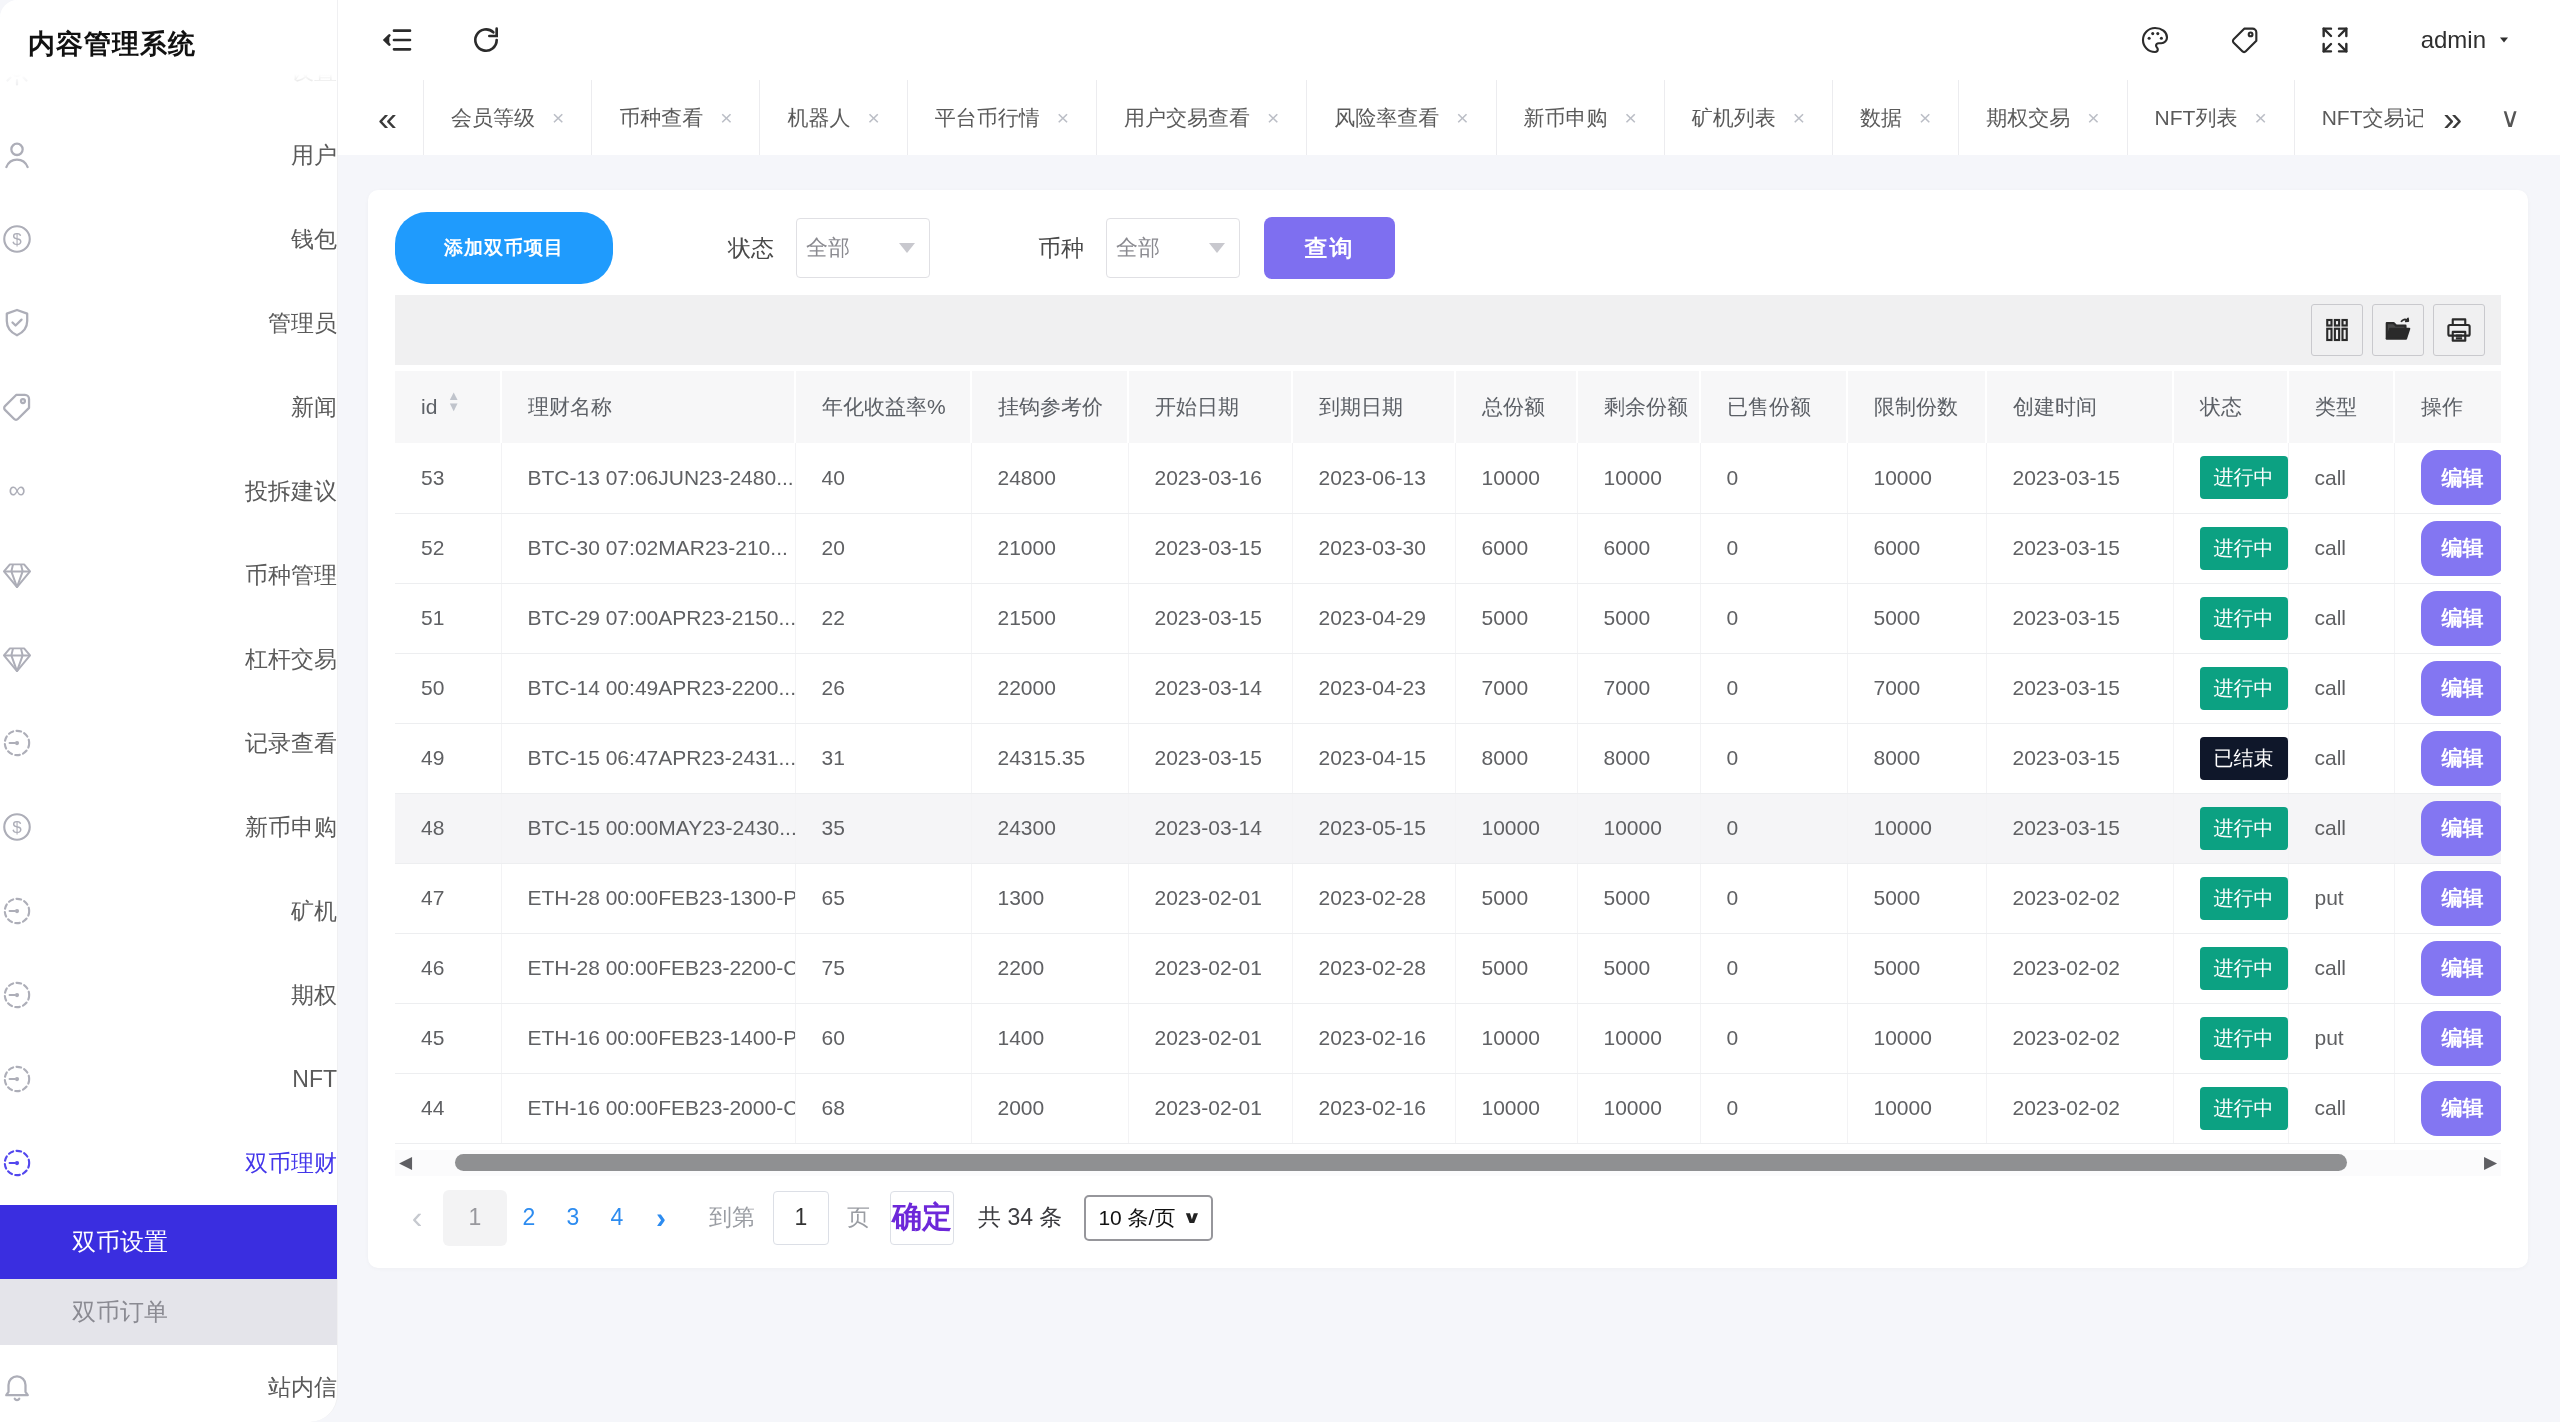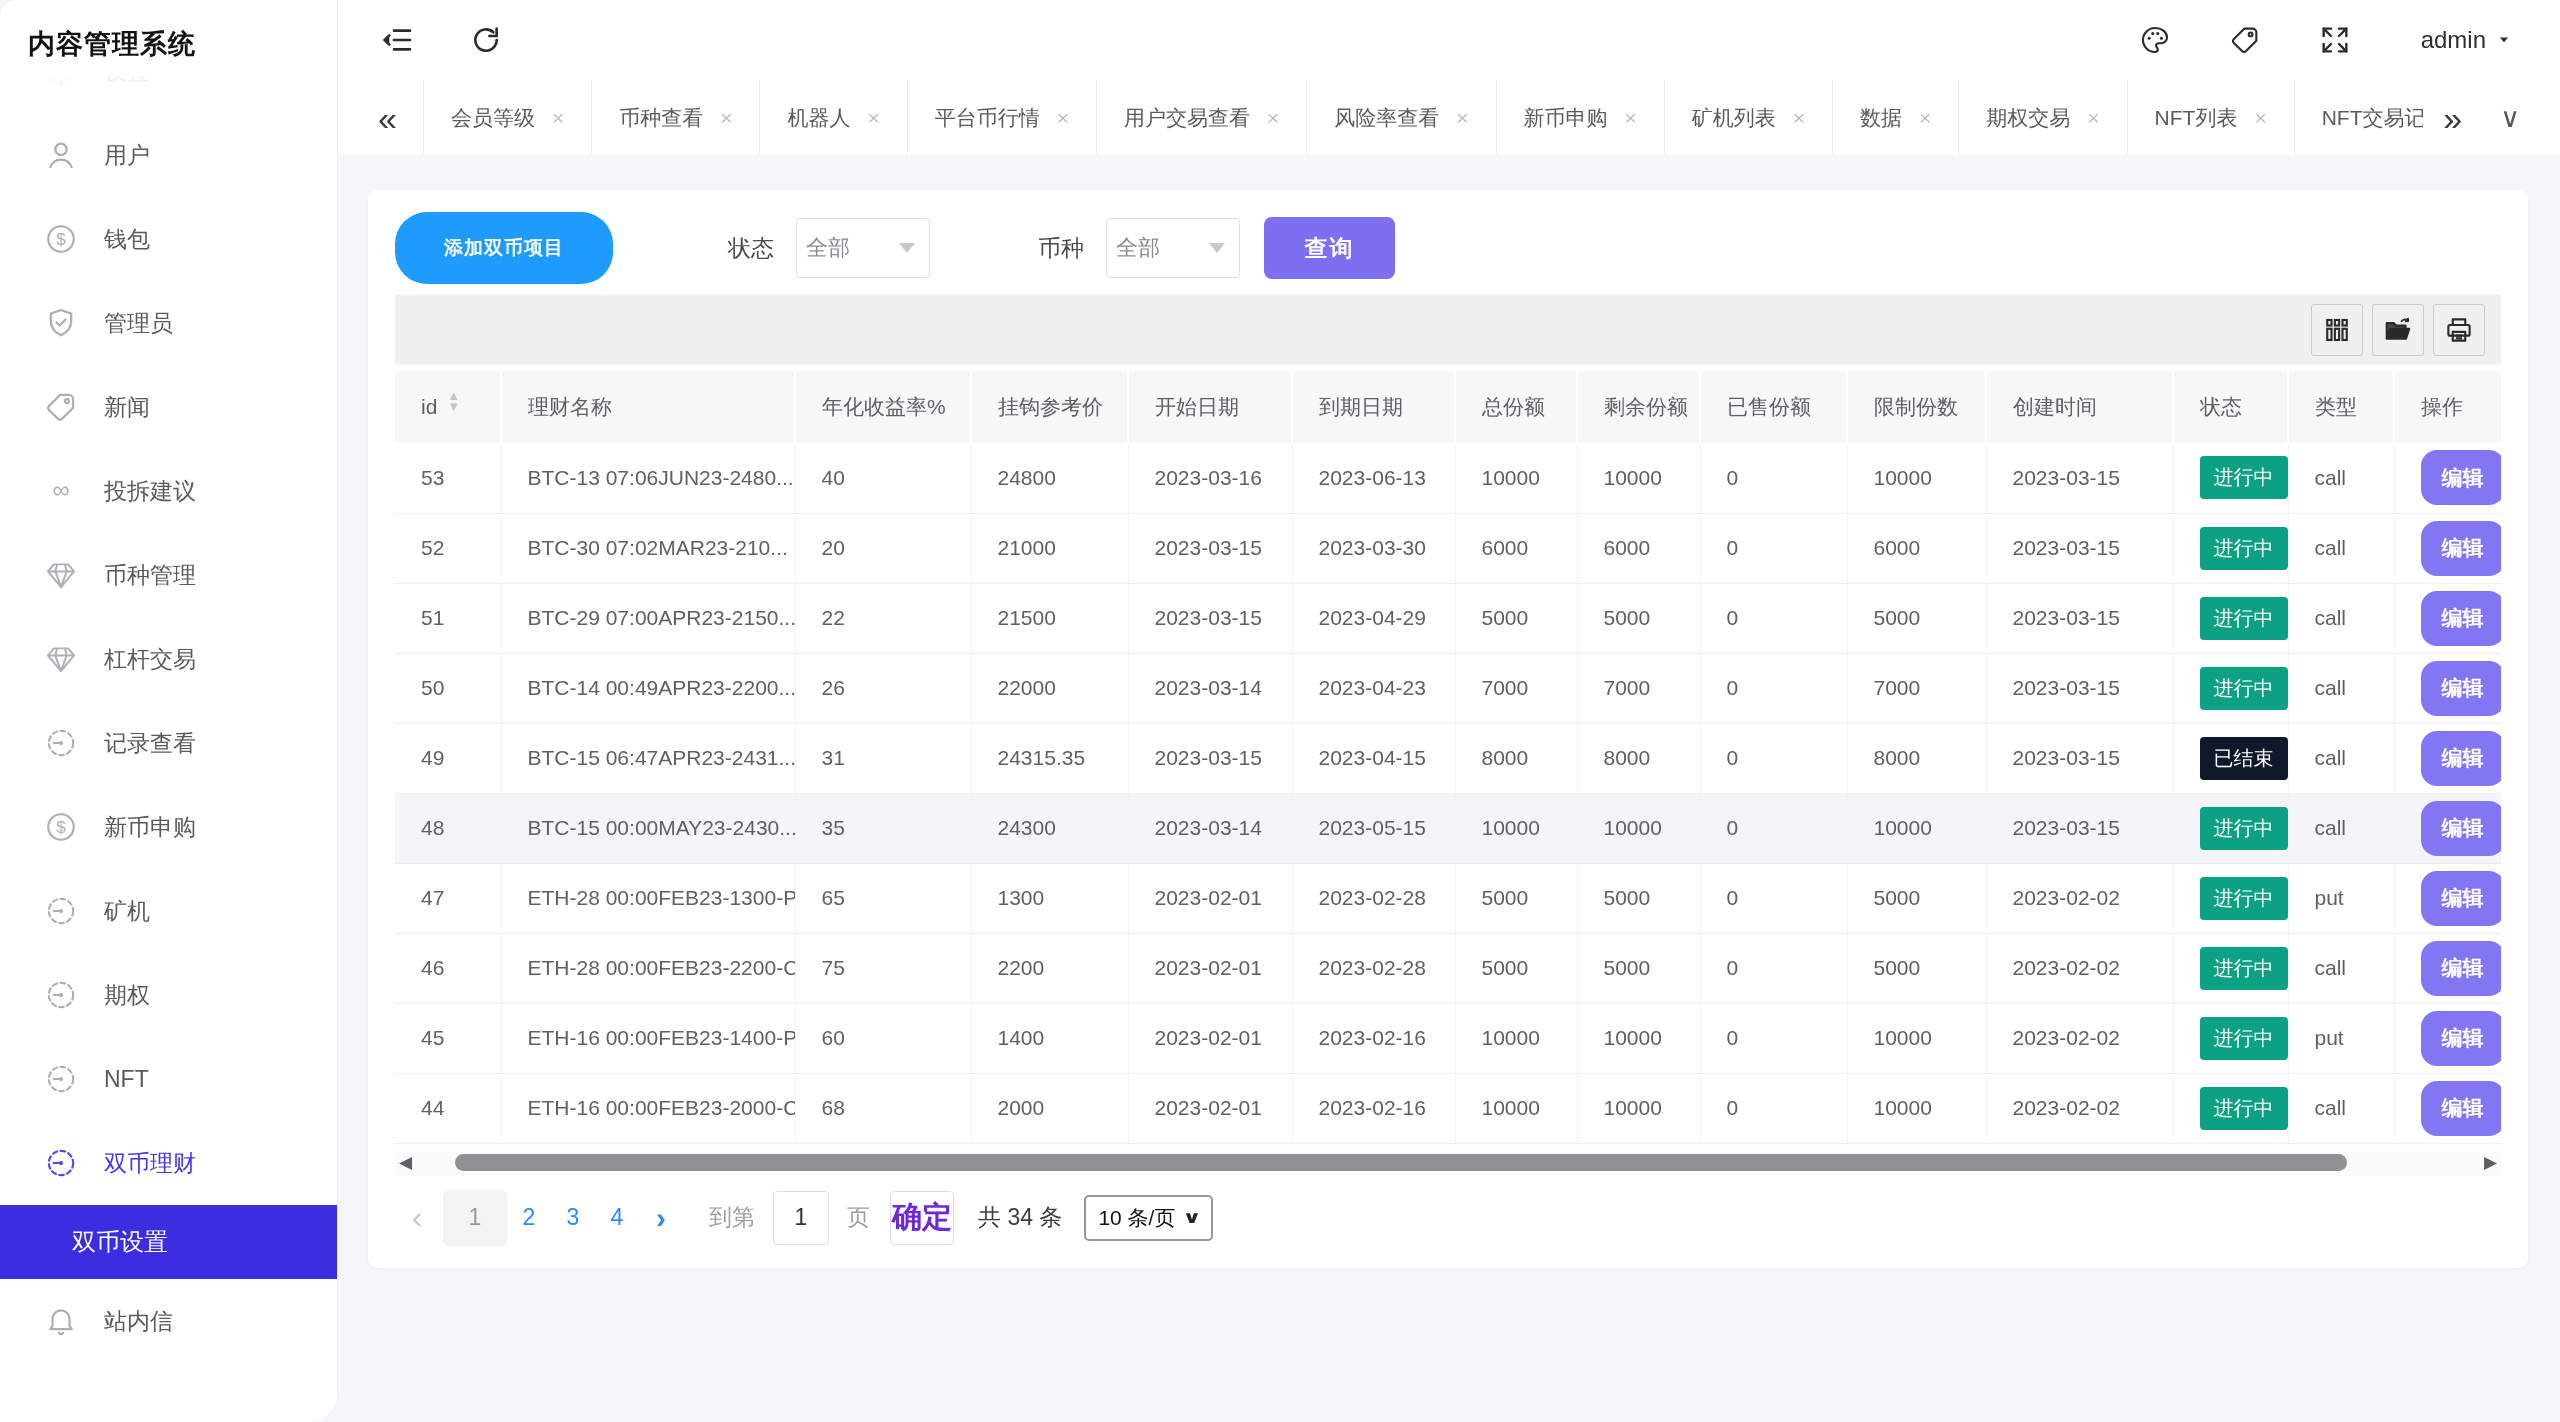"用户" .mi { justify-content: none -> space-between; padding-left: 44px -> none }
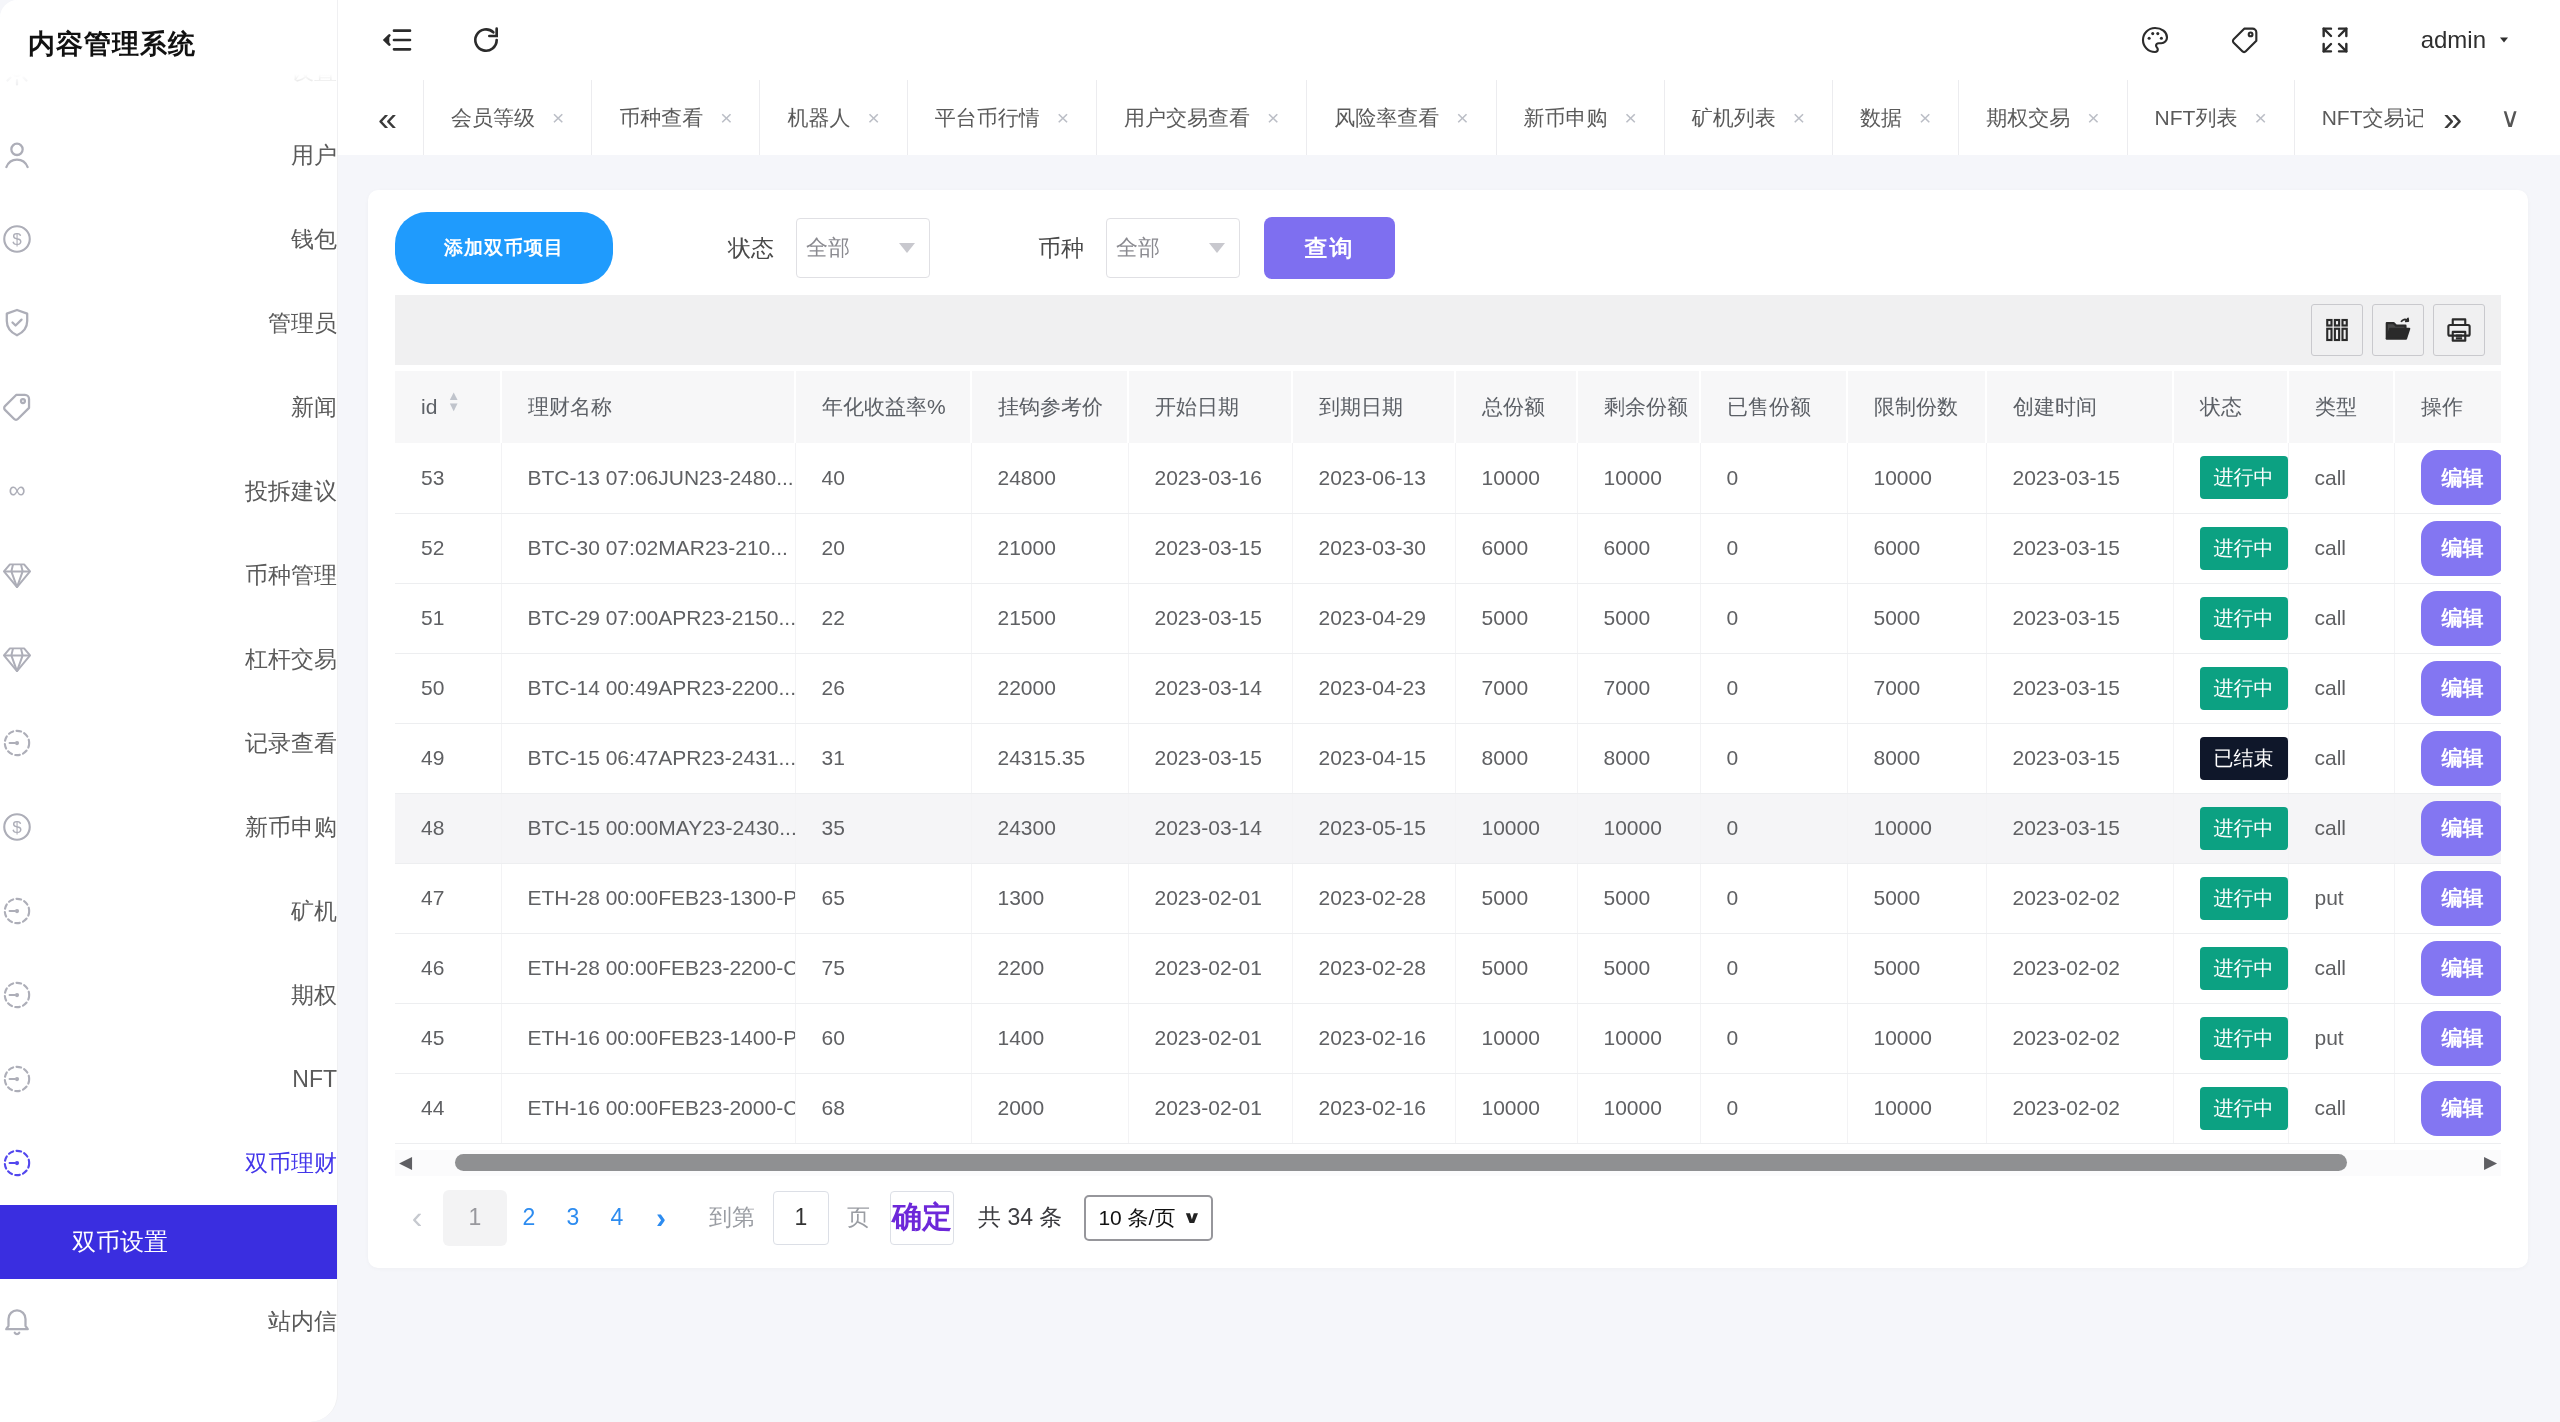"双币订单" div.smi { html: none -> <div> <span>双币订单</span> </div> }
